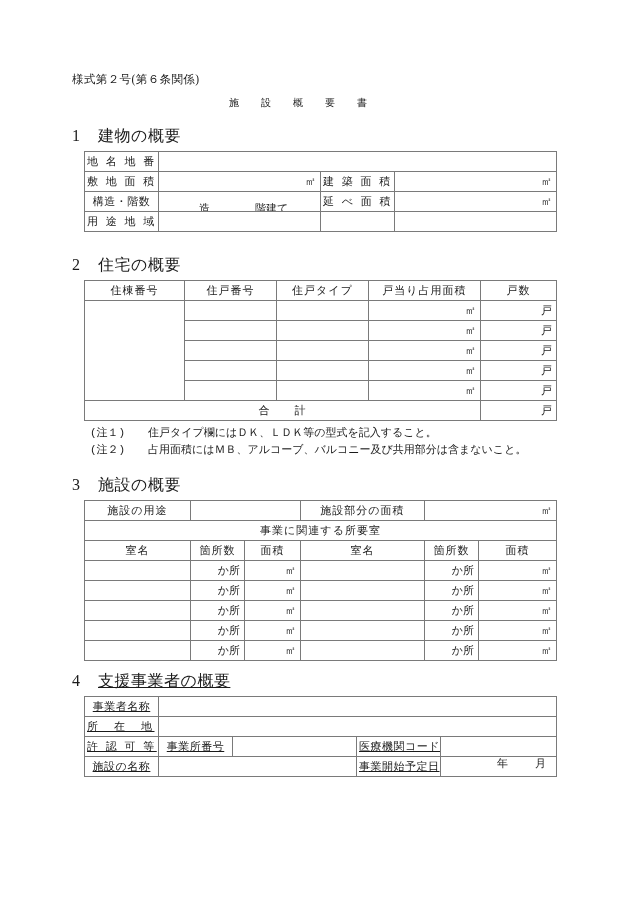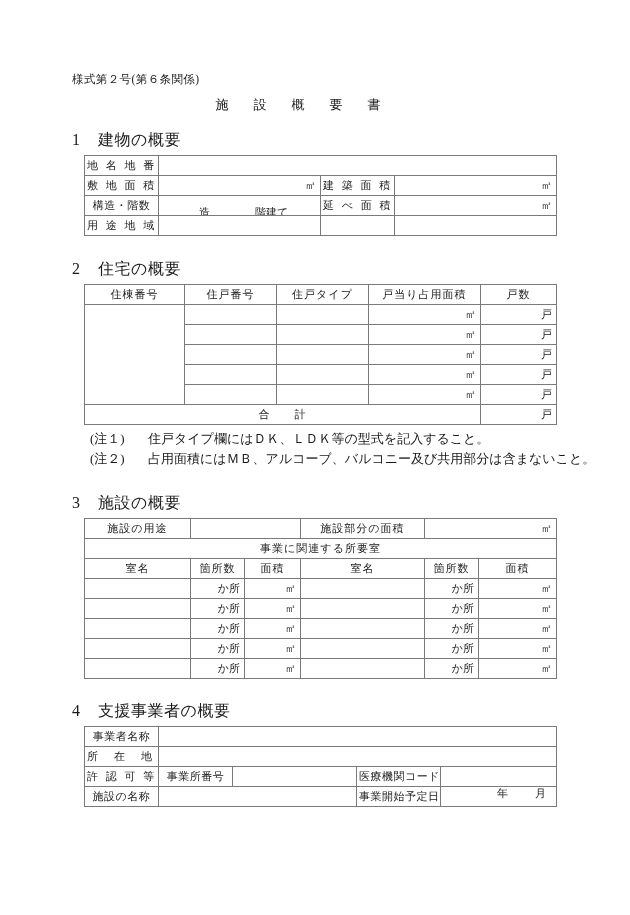"施 設 概 要 書" .doc-title { font-size: 13px -> 10px }
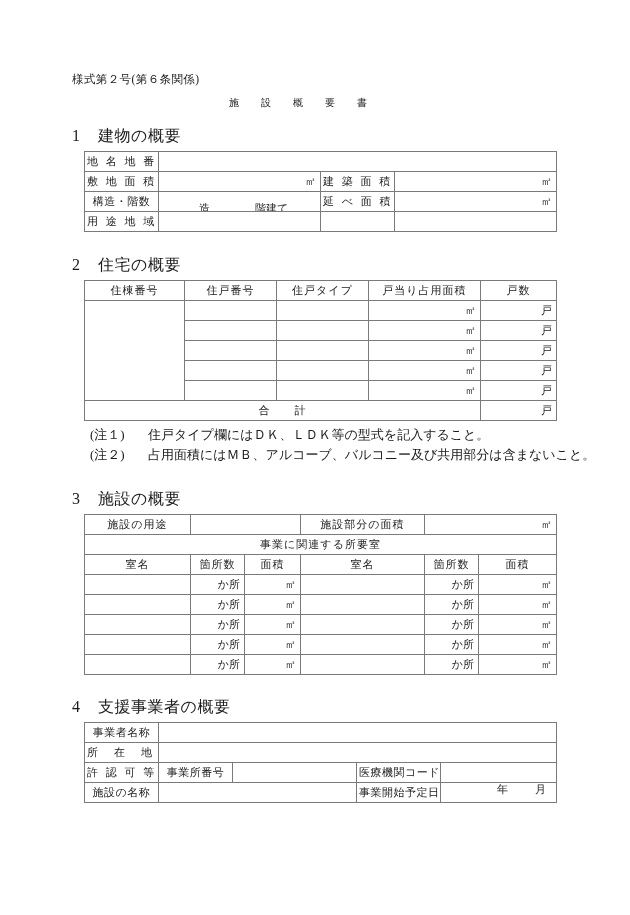"(注１) 住戸タイプ欄にはＤＫ、ＬＤＫ等の型式を記入すること。" .notes { font-family: none -> Liberation Mono, monospace; font-size: 13px -> 11px }
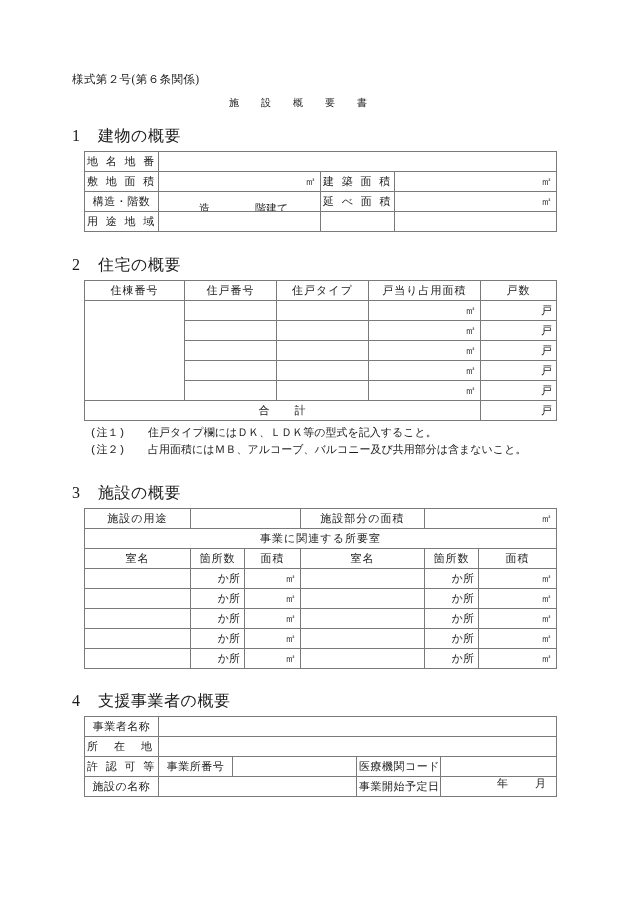"3 施設の概要" .sp-3 { margin-top: 24px -> 16px }
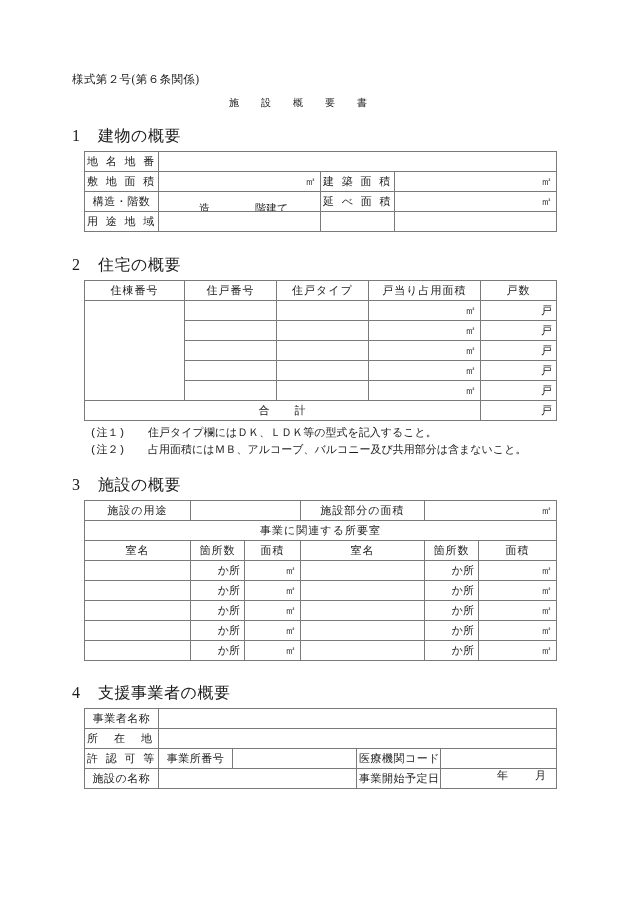"4 支援事業者の概要" .sp-4 { margin-top: 22px -> 10px; text-decoration: none -> underline }
